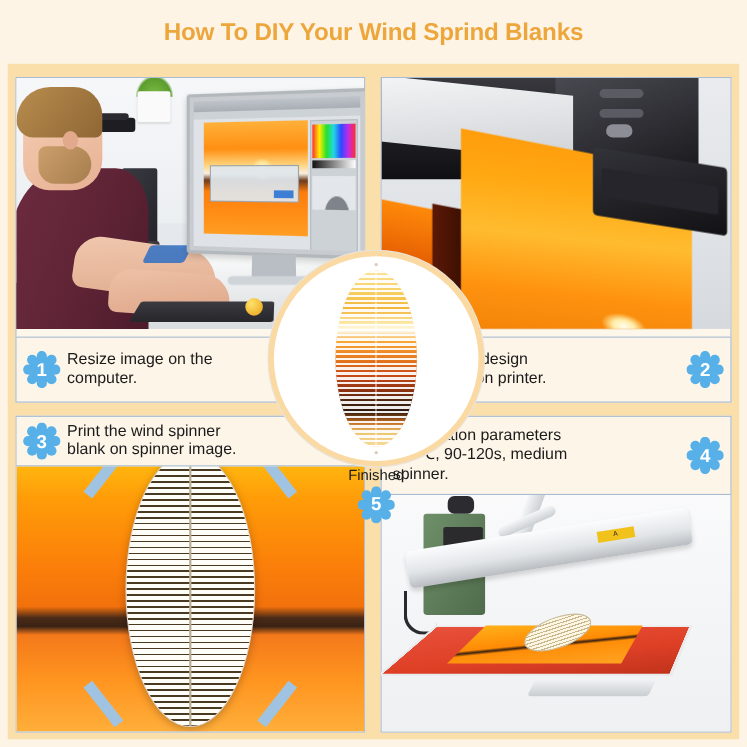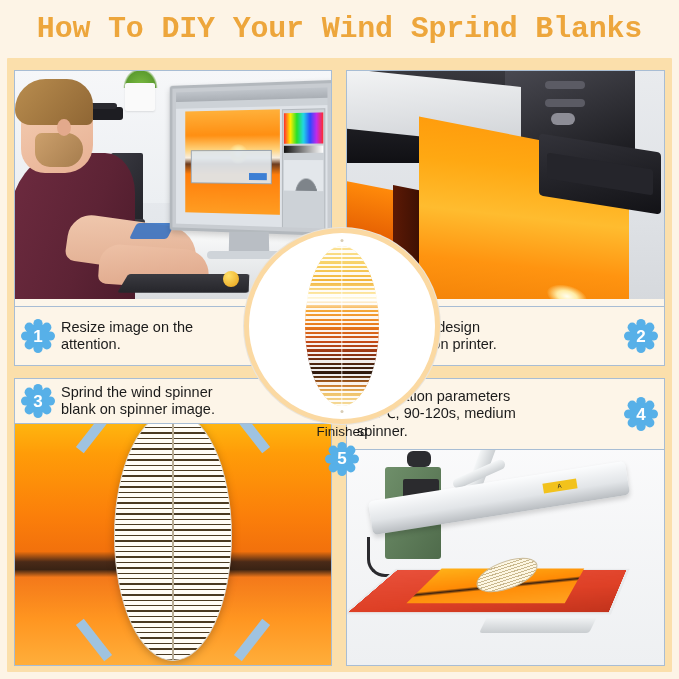"How To DIY Your Wind" .title-text { font-family: Liberation Mono, monospace -> Liberation Sans, sans-serif; font-size: 30px -> 22px }
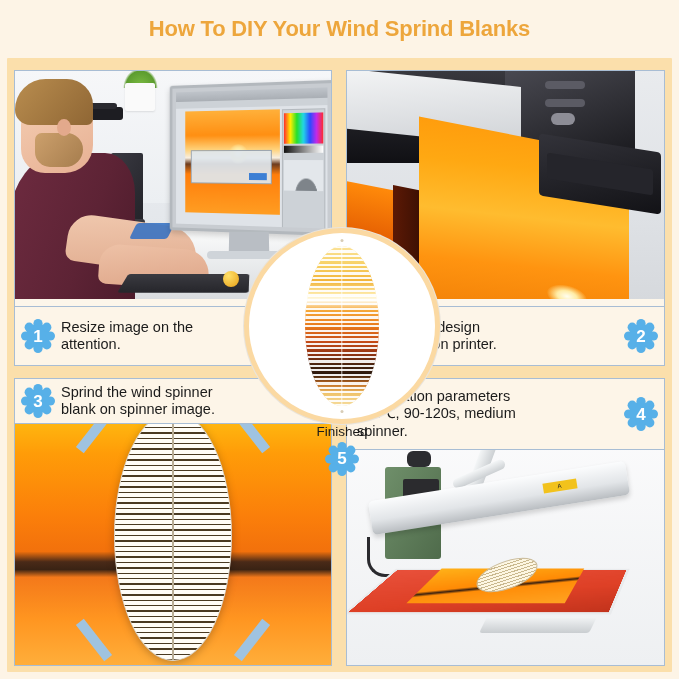"attention." span { text: attention -> computer }
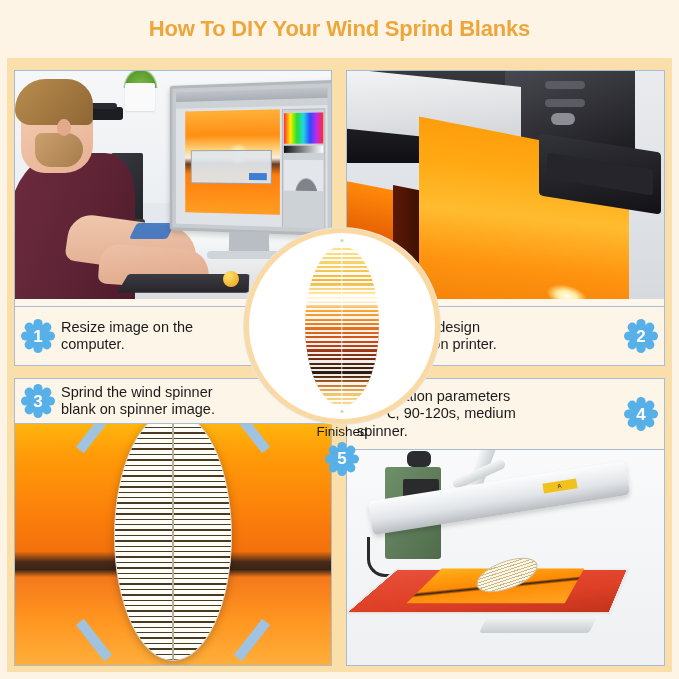"Sprind the wind spinner" span { text: Sprind -> Print }
